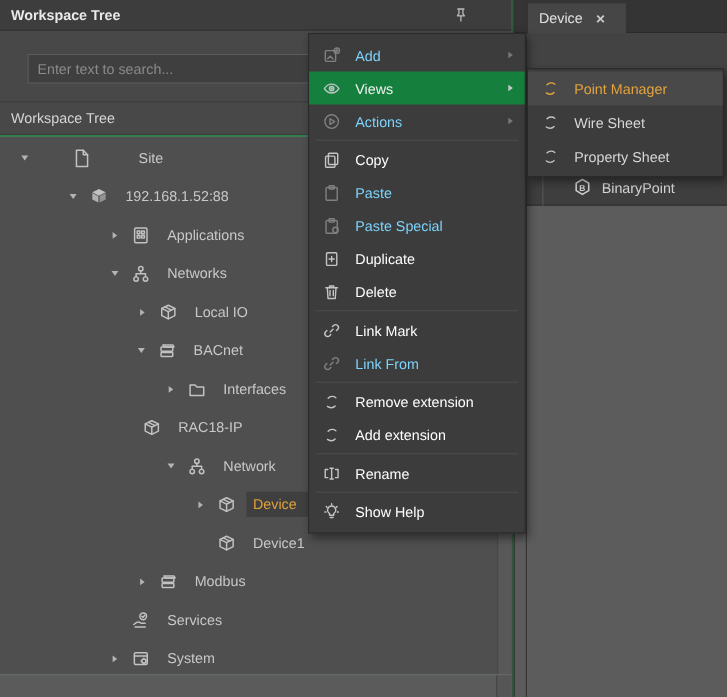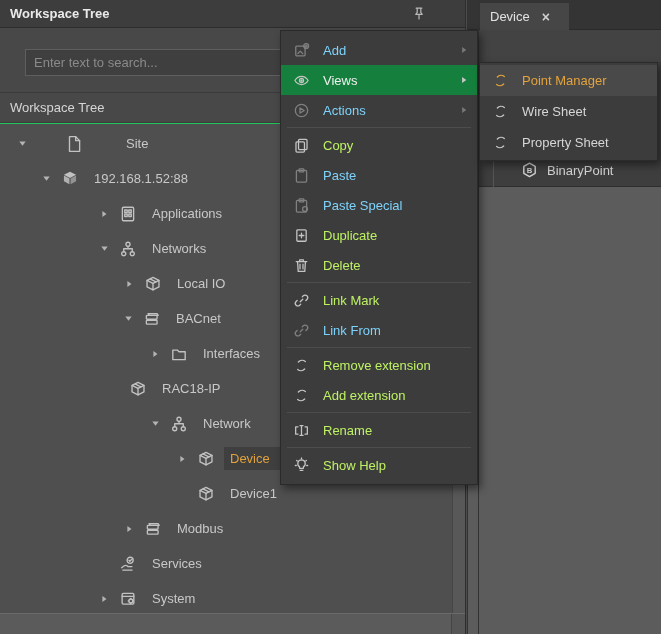"Copy" .menu-item { color: #bef264 -> #ffffff }
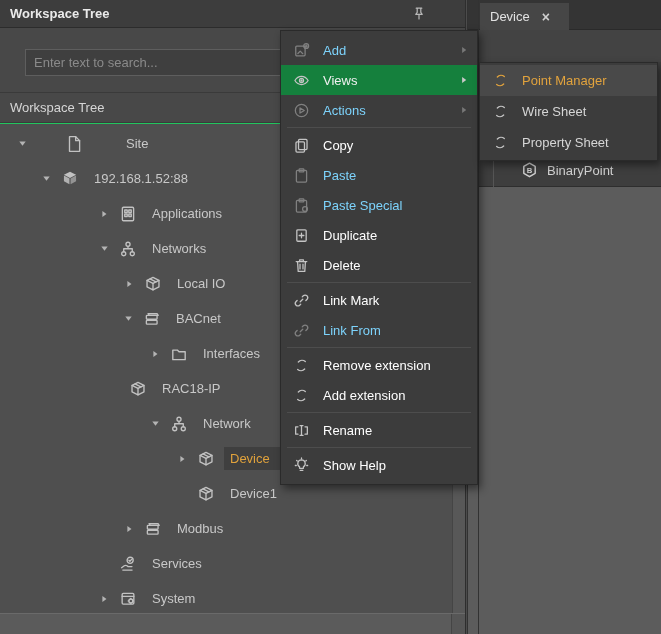"192.168.1.52:88" div.tree-row { padding-left: 38px -> 58px }
